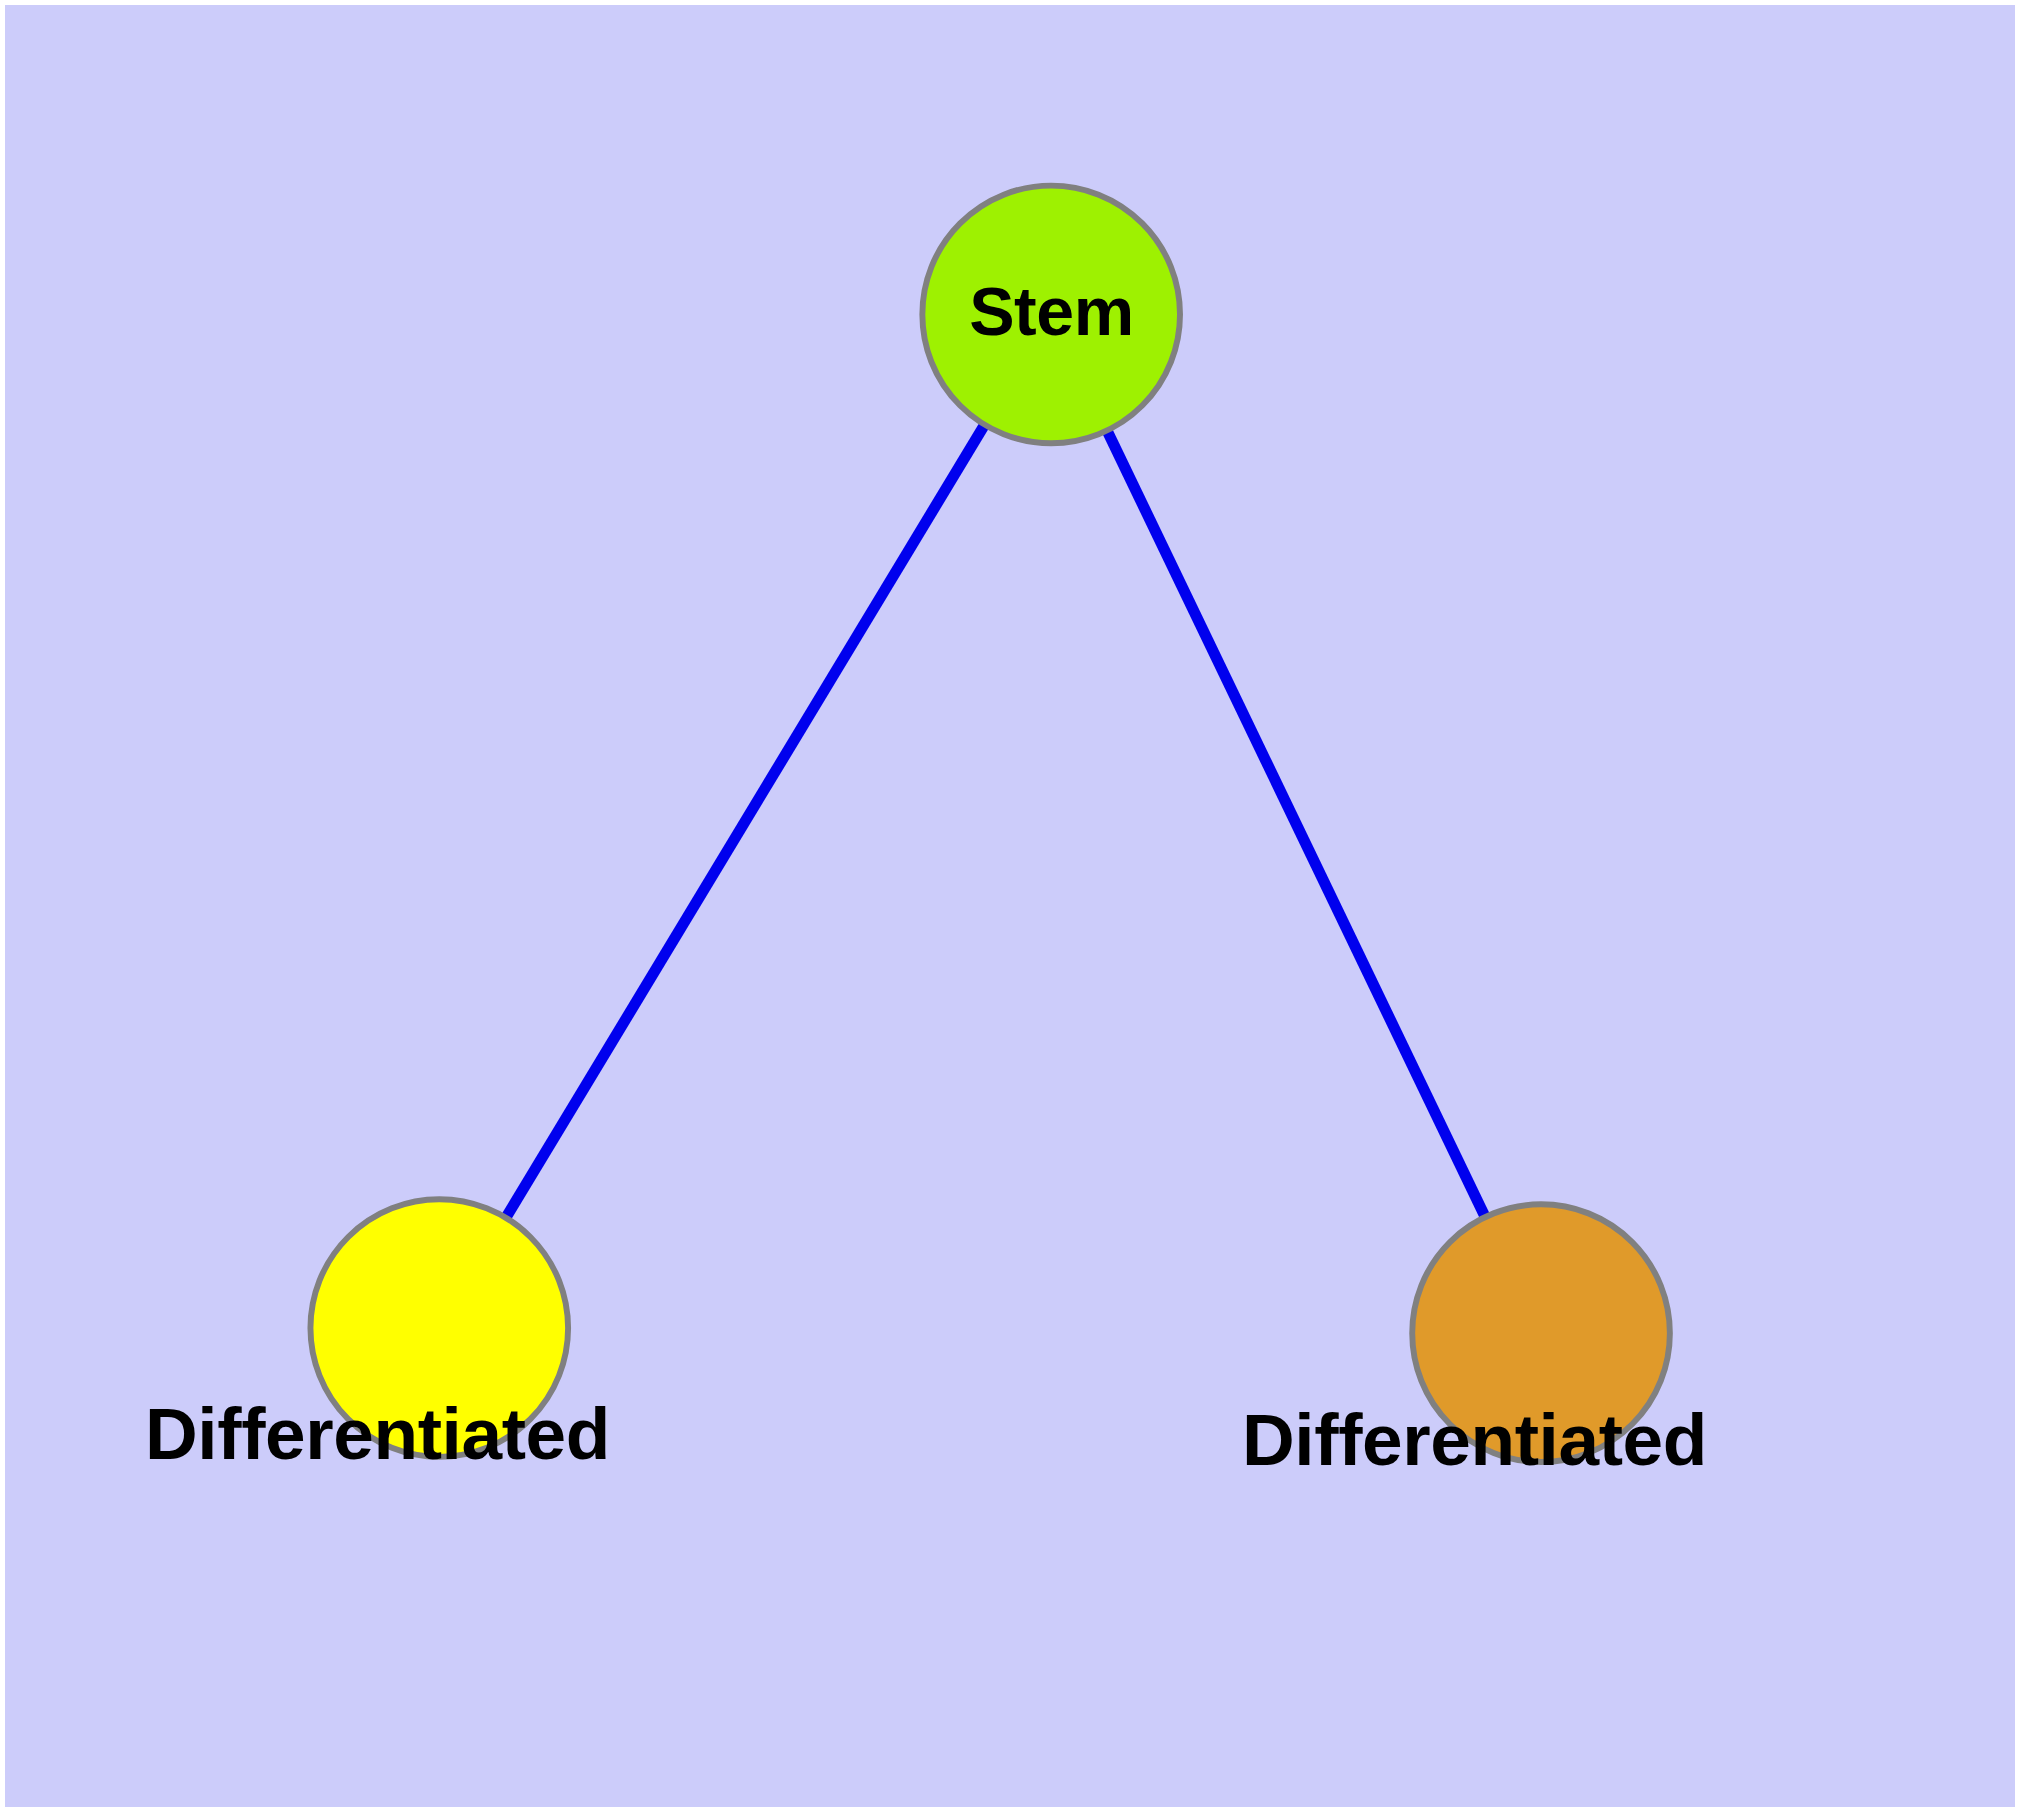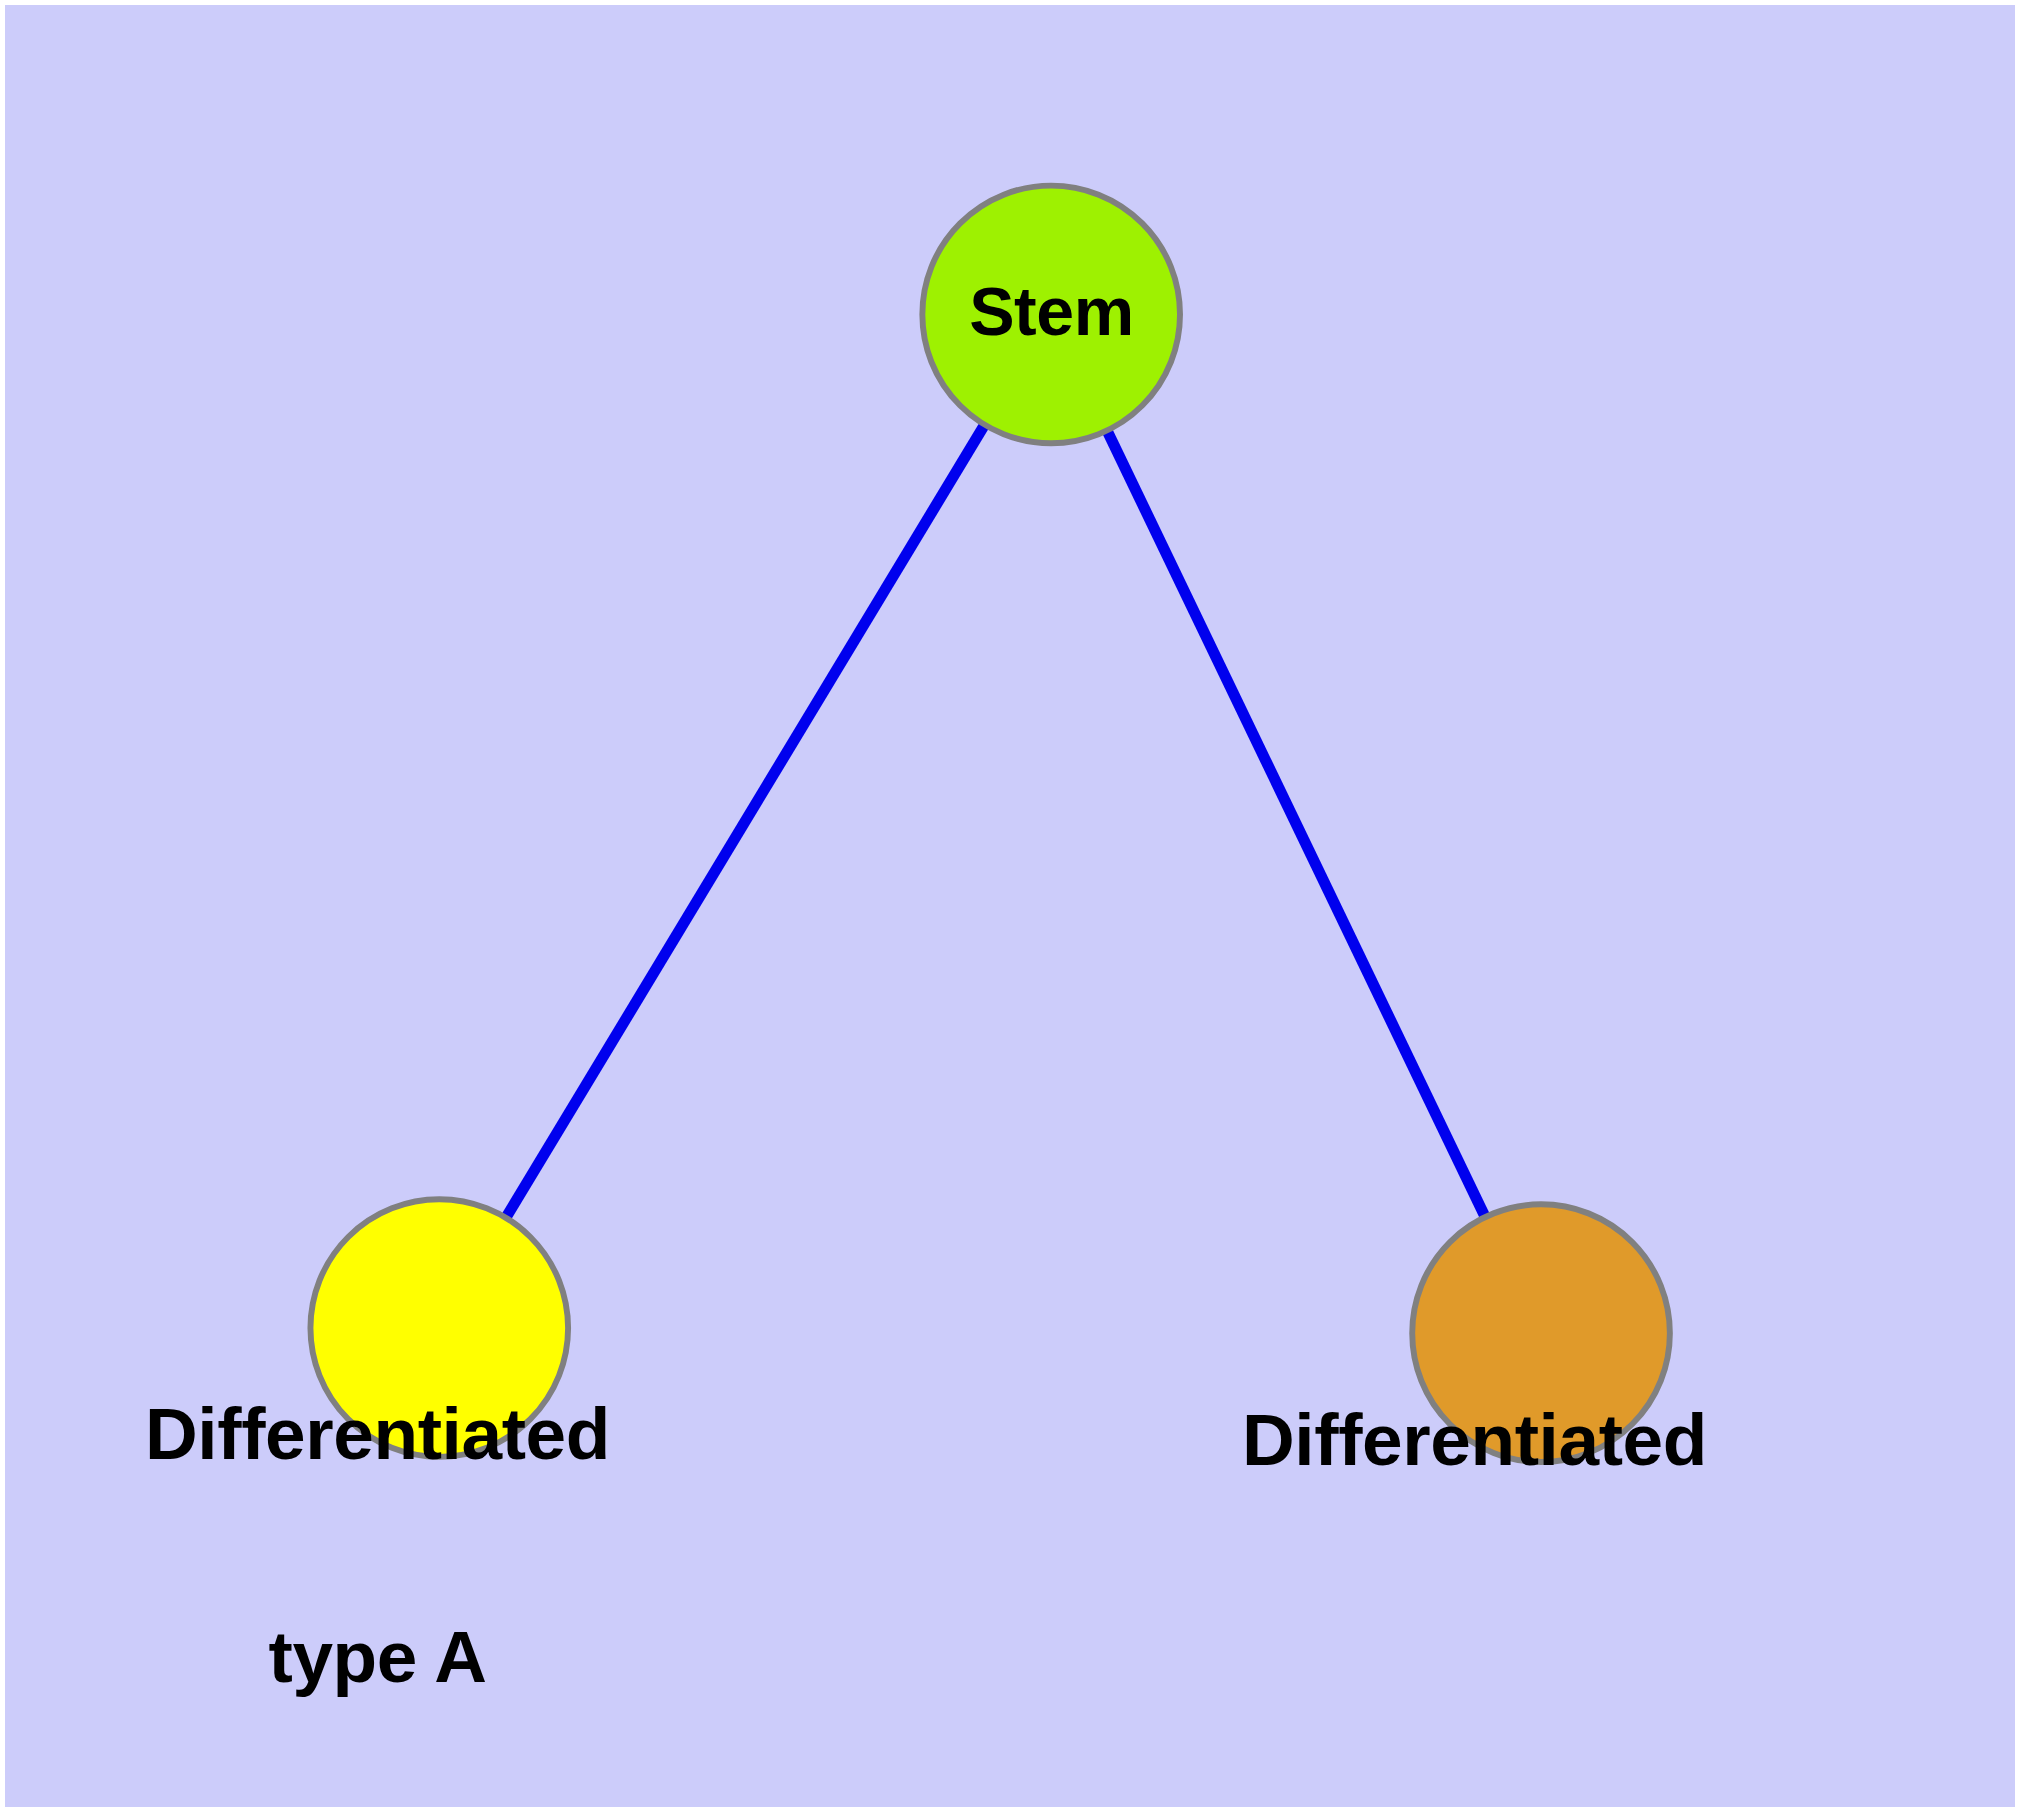"type A" div { html: <div>type A</div> -> none }
